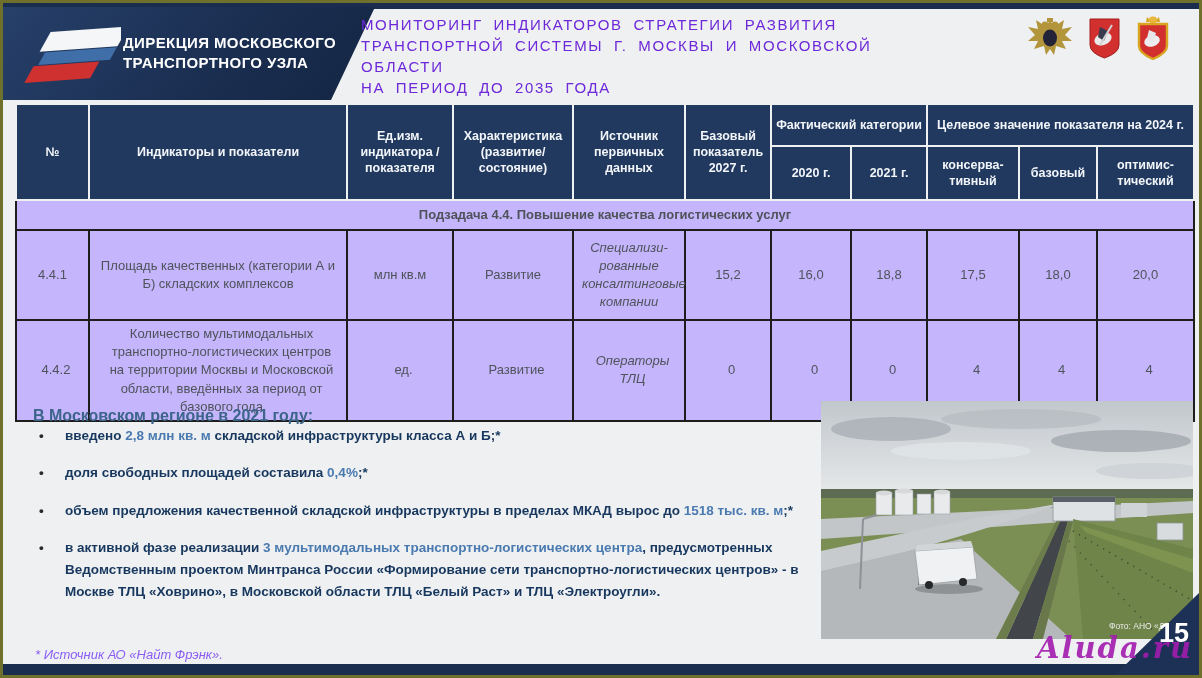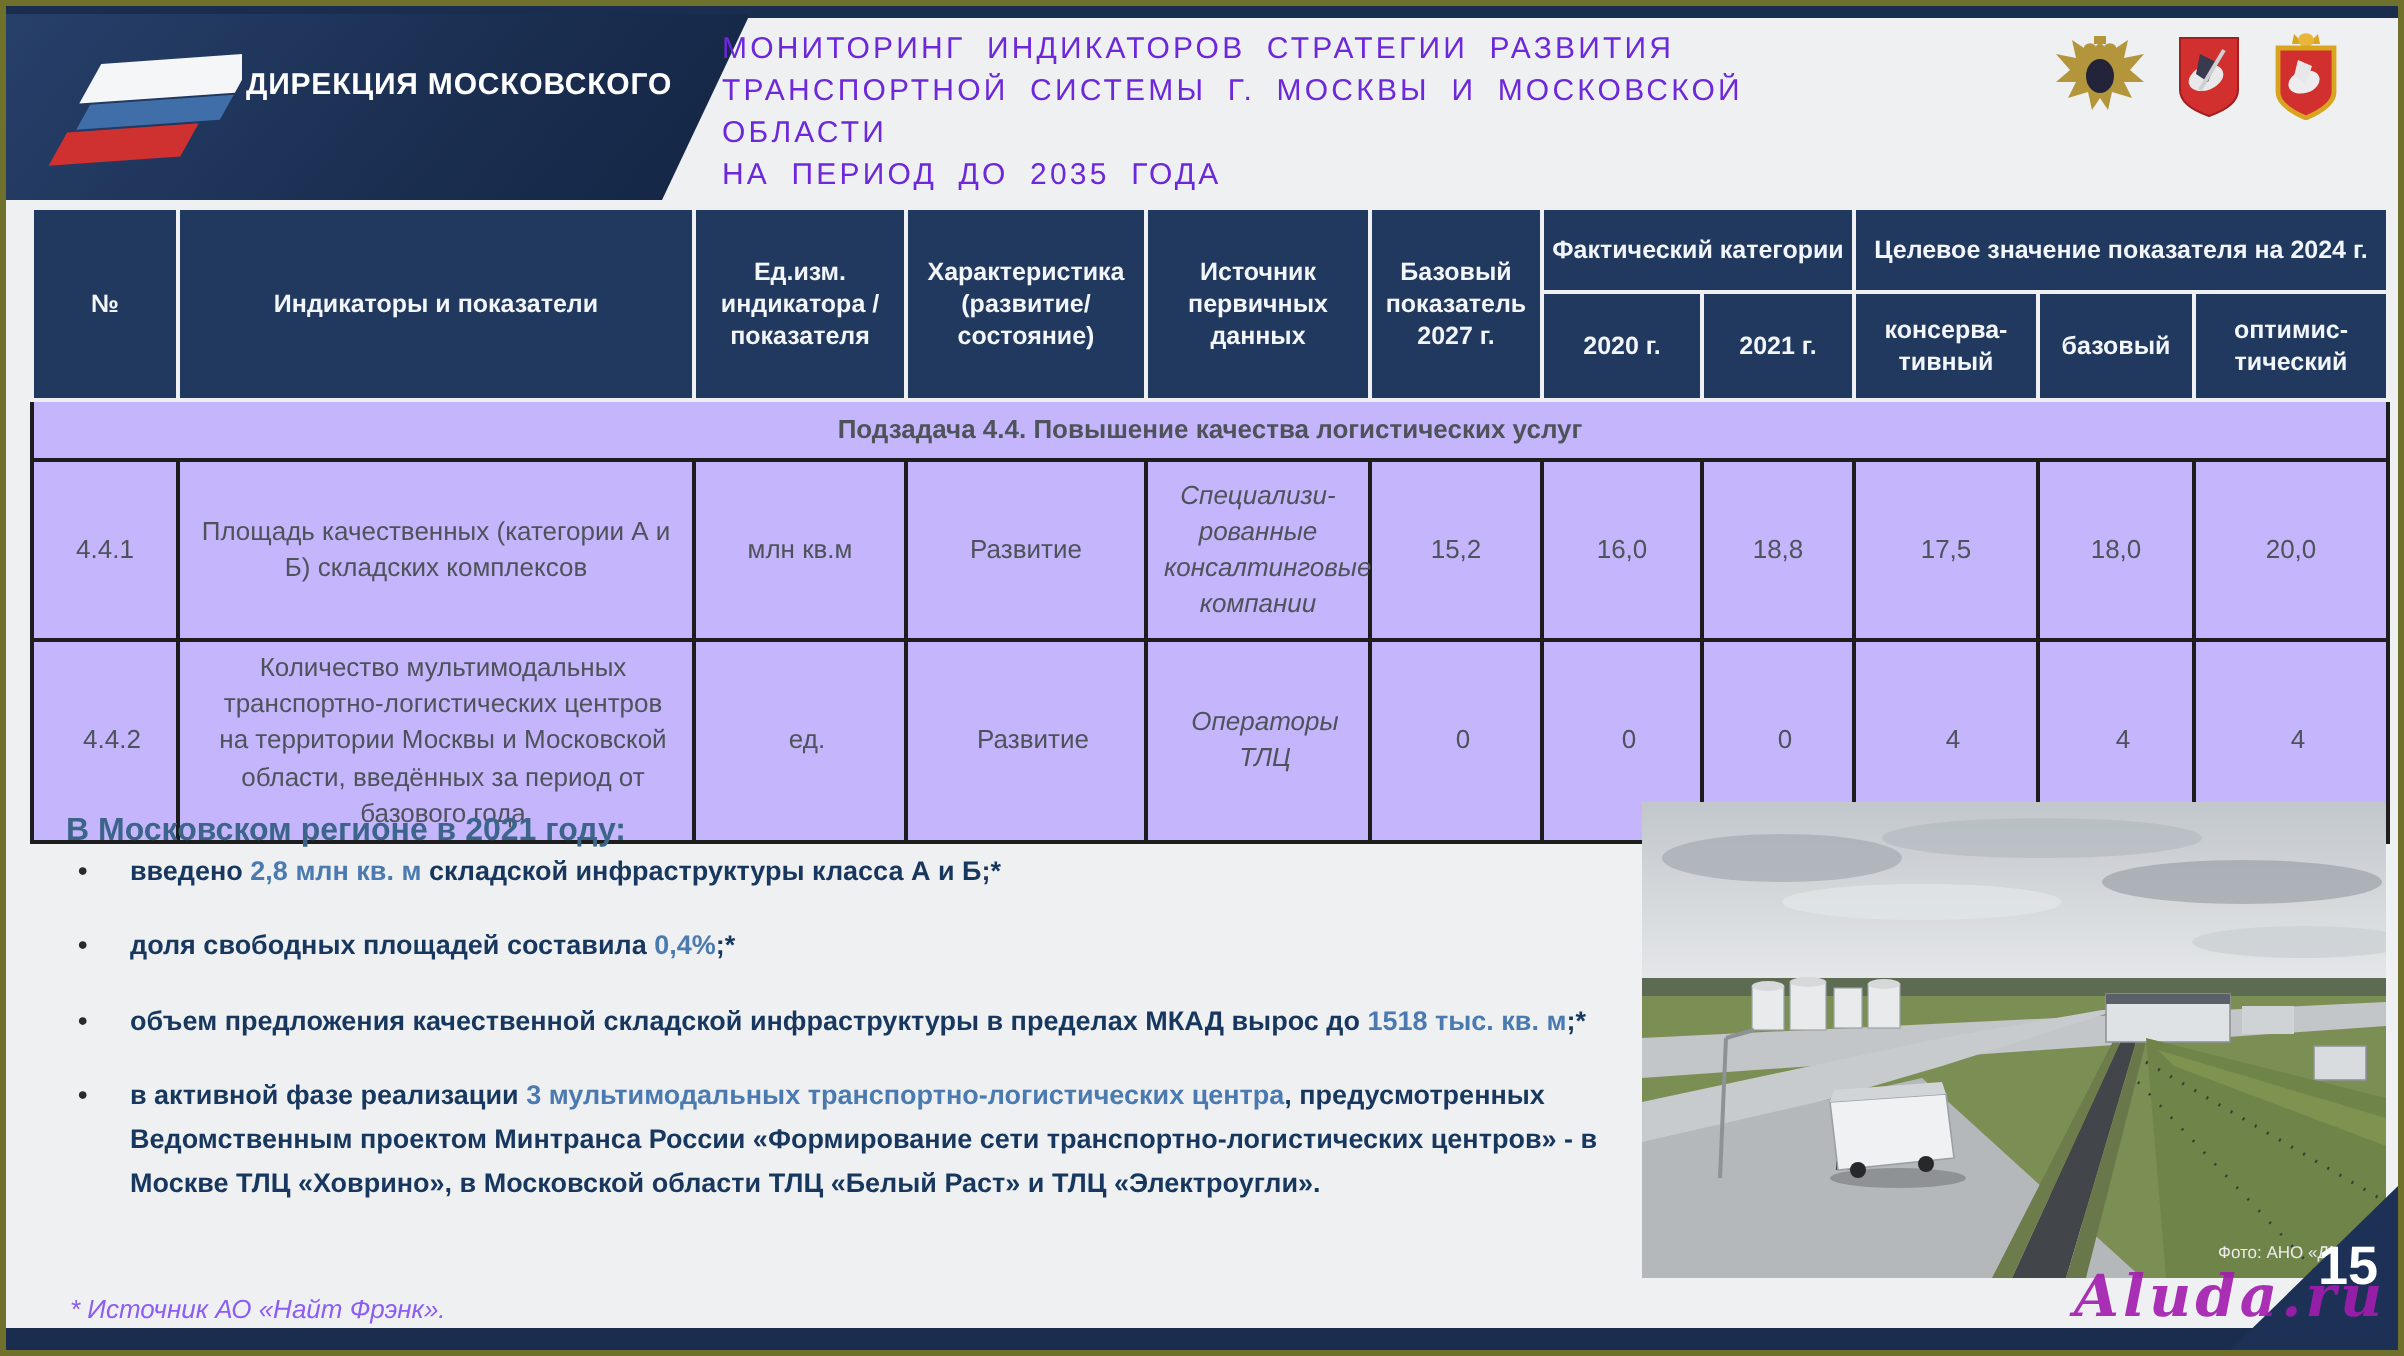"ТРАНСПОРТНОГО УЗЛА" div { html: none -> <div>ТРАНСПОРТНОГО УЗЛА</div> }
